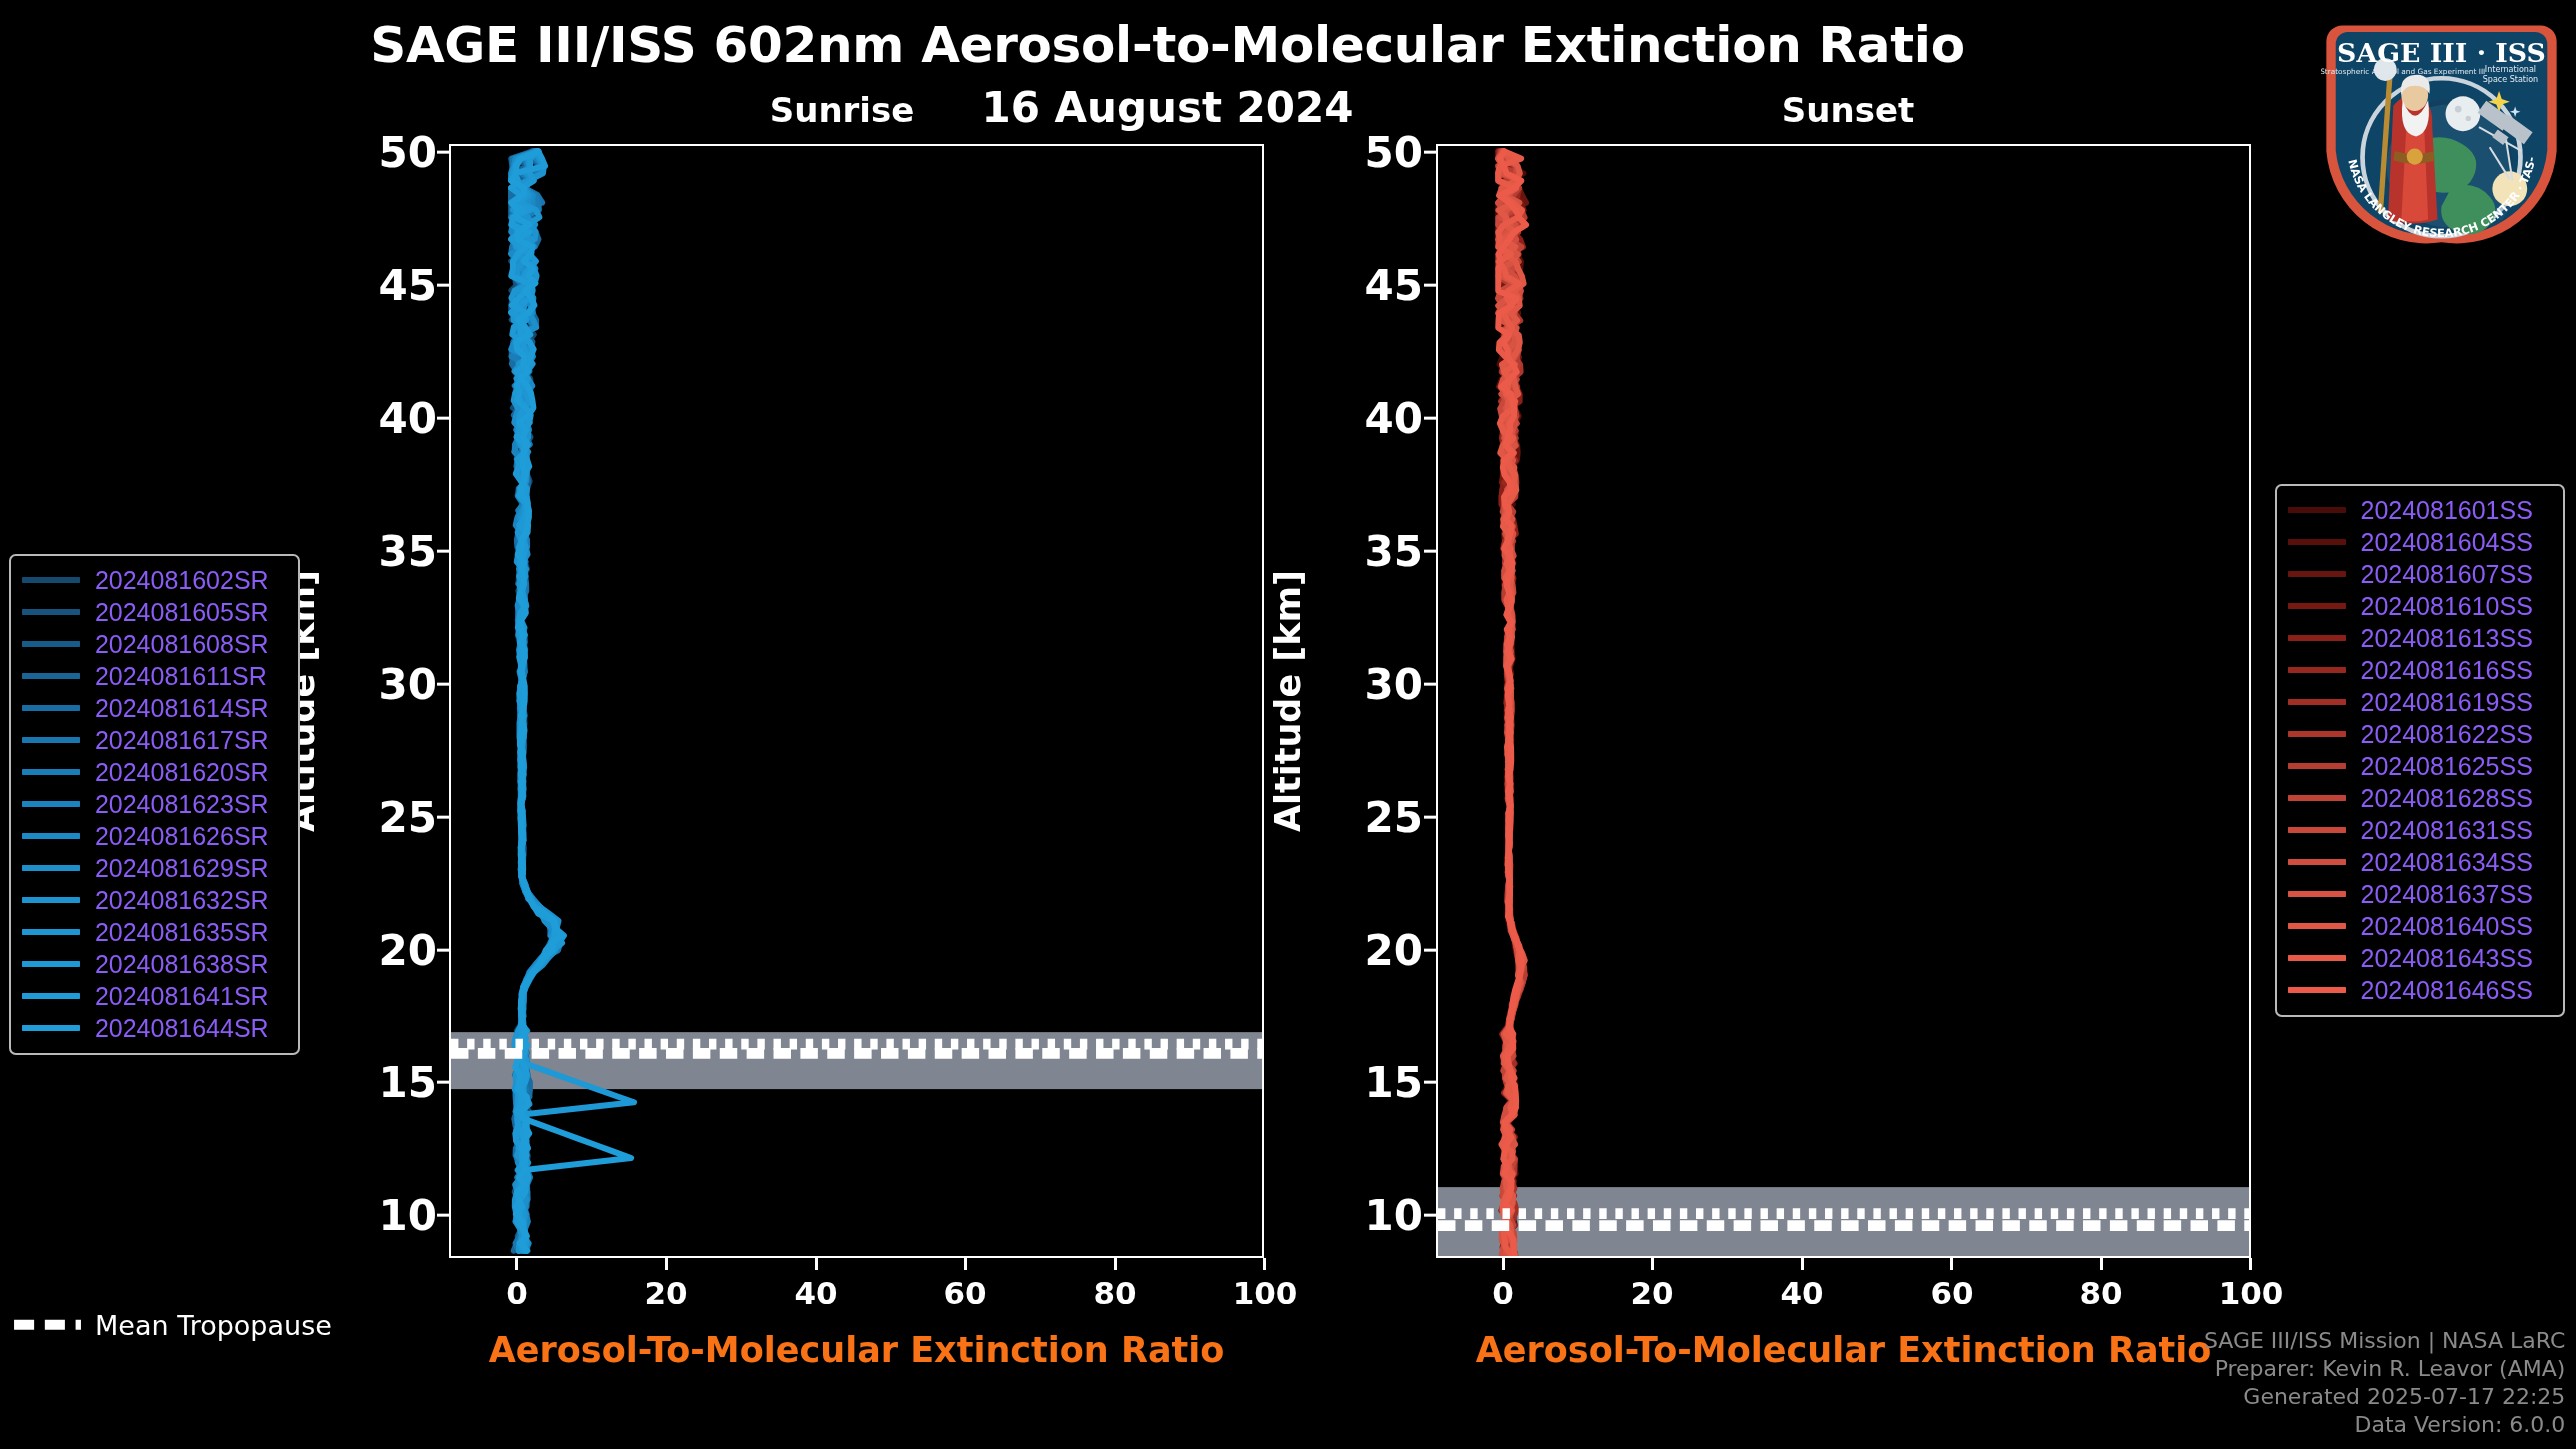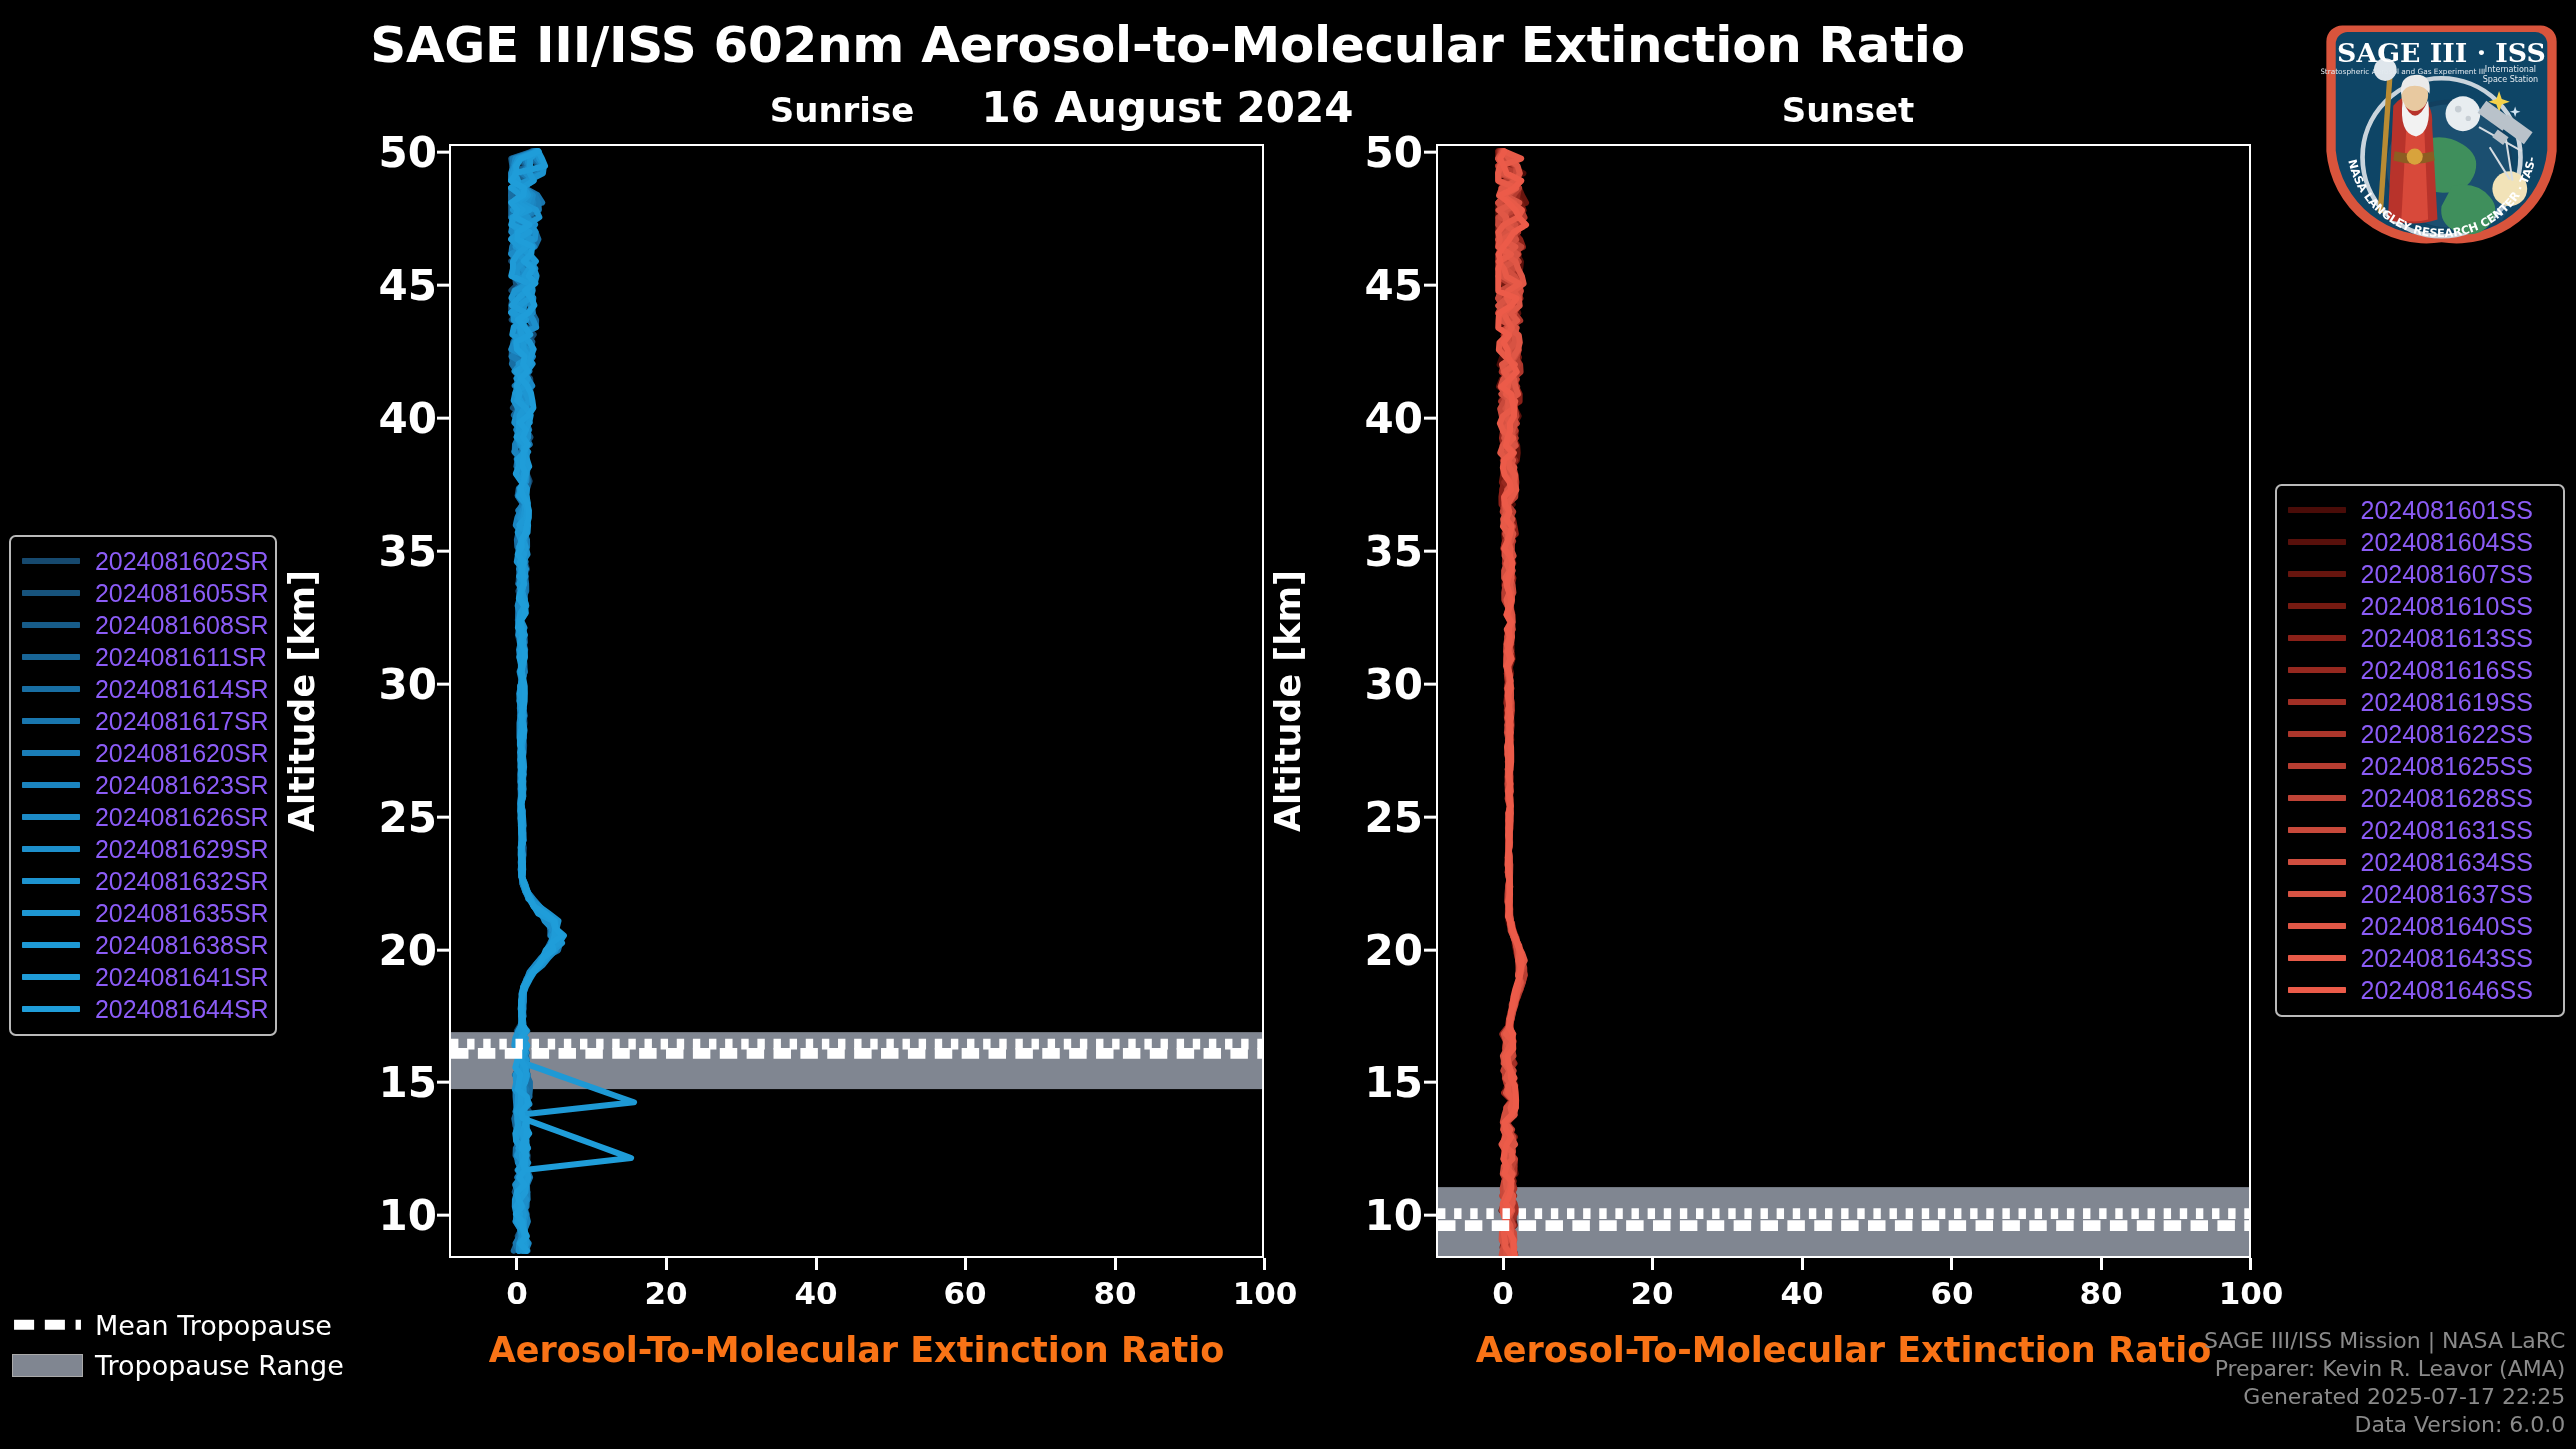"2024081602SR" #legend-sunrise { top: 535px -> 554px; width: 268px -> 291px }
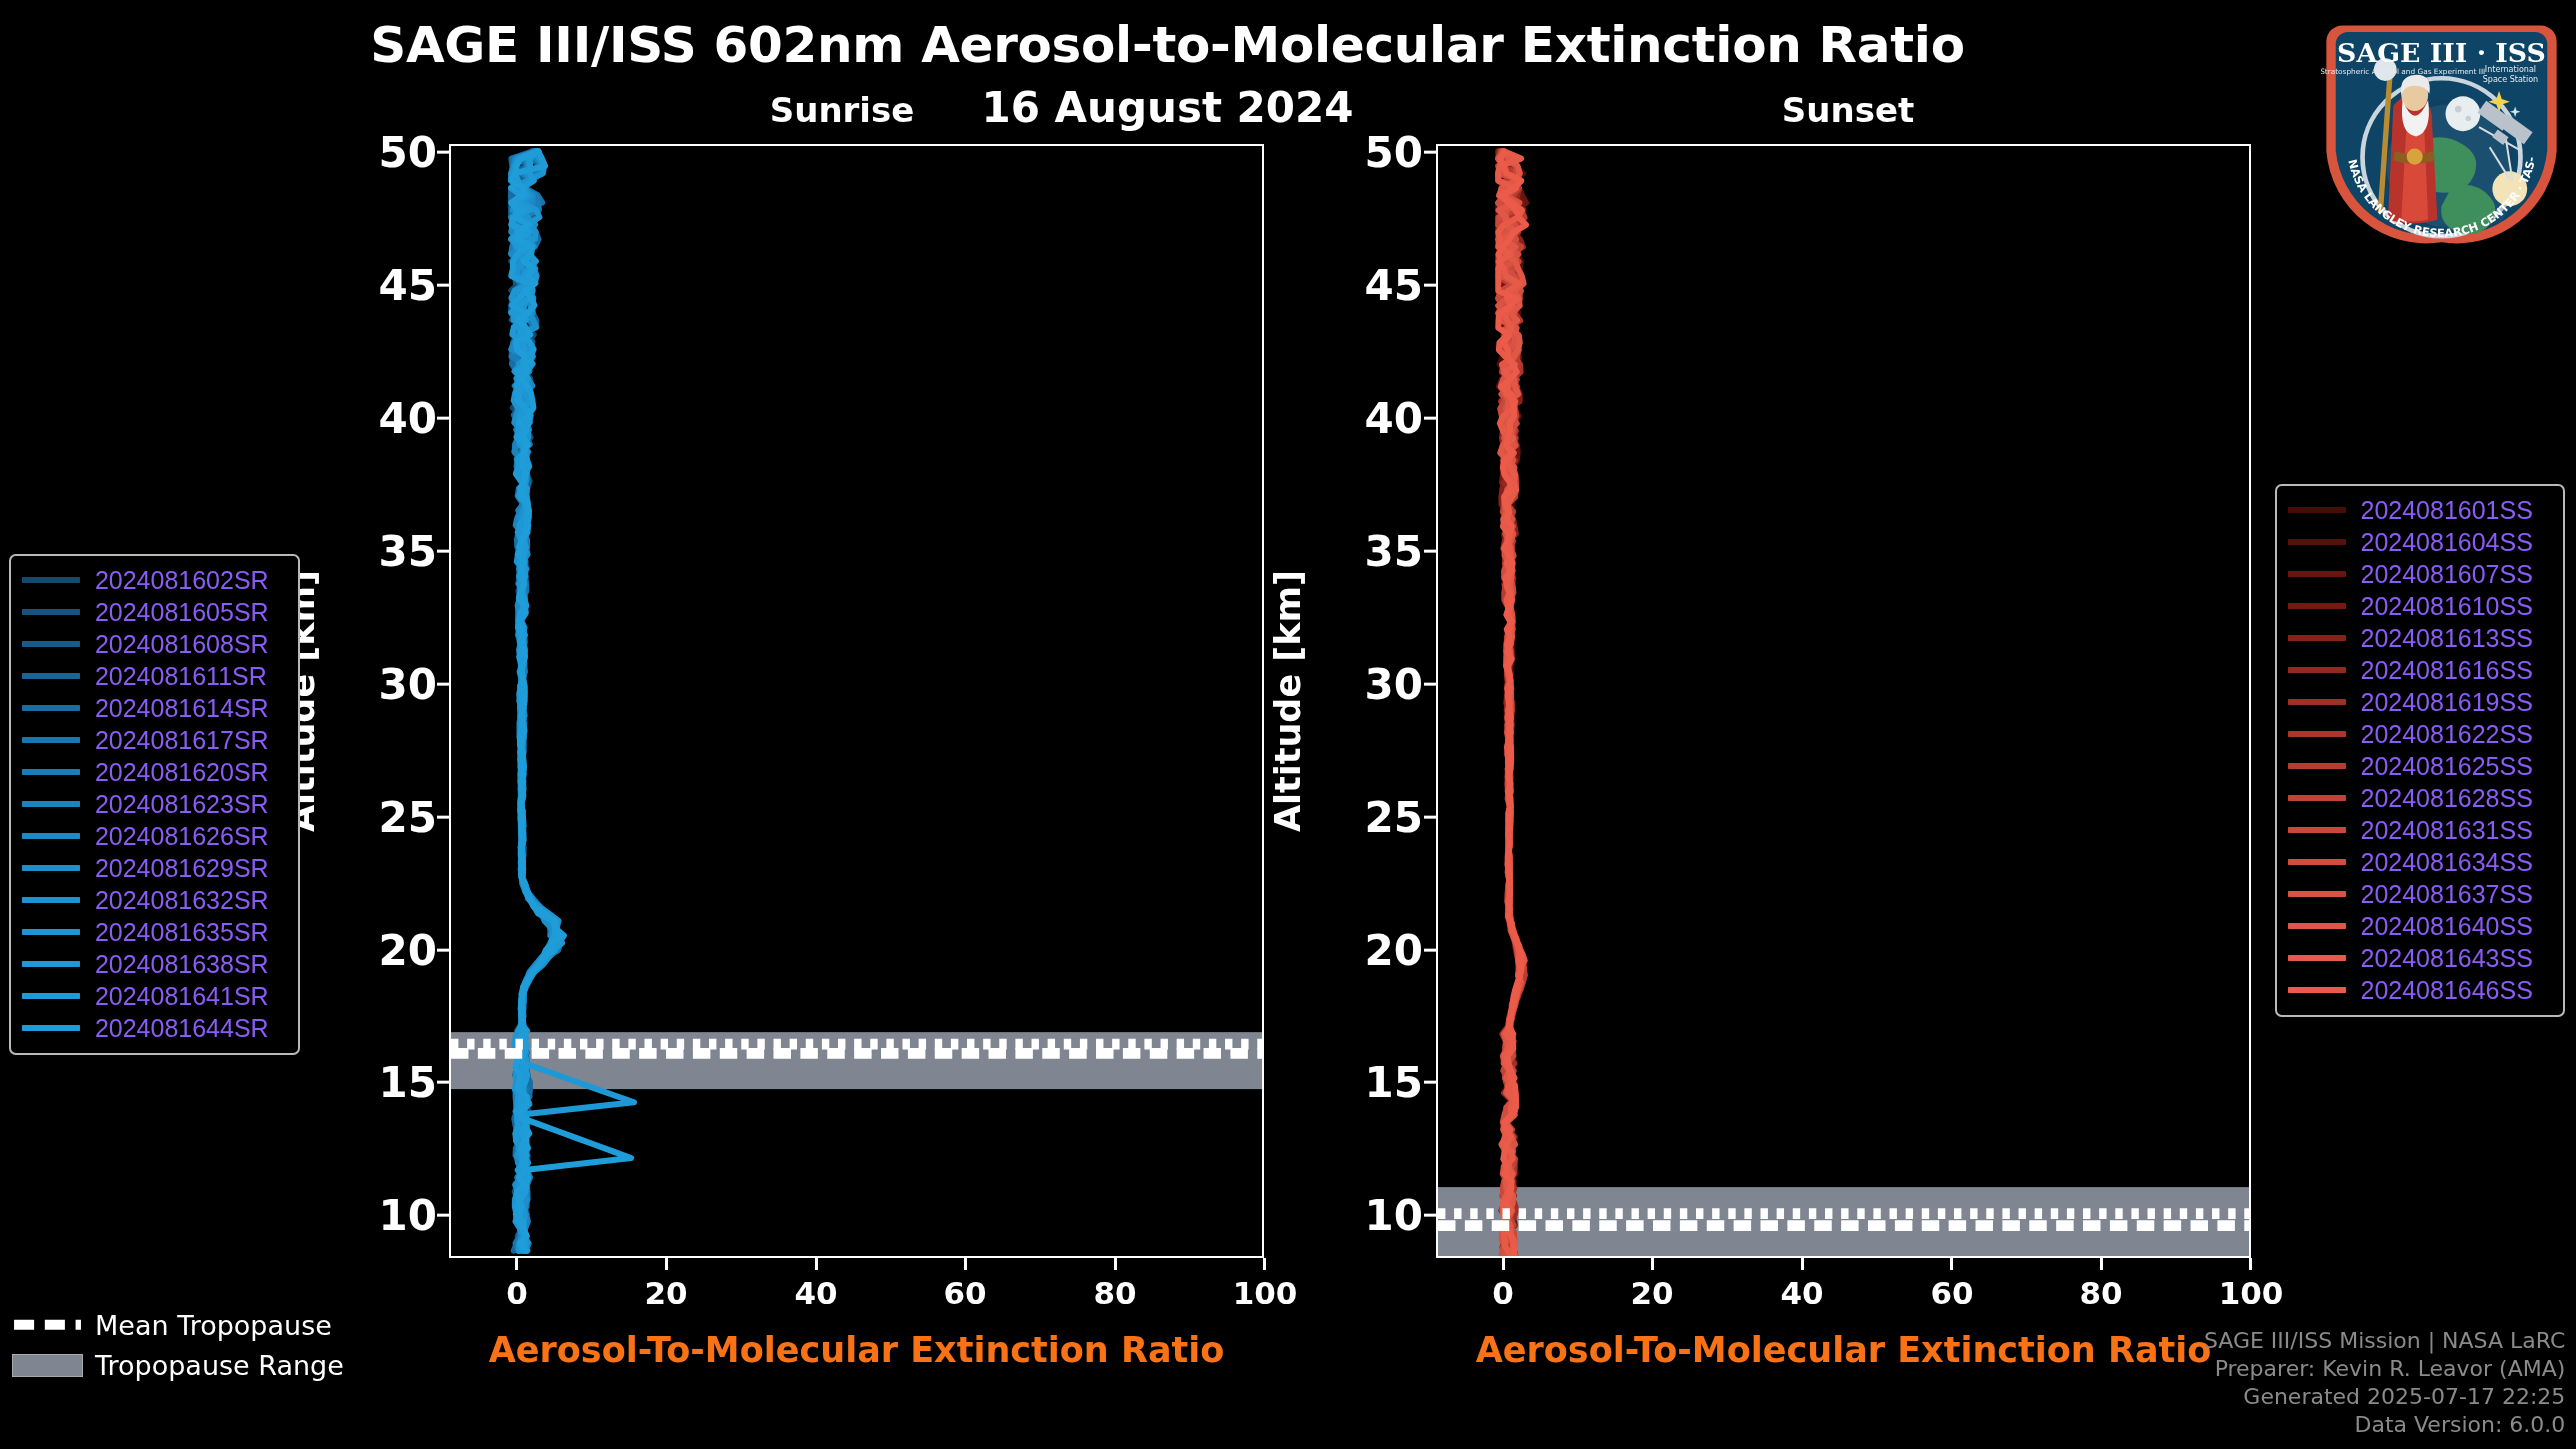"Tropopause Range" div.tropo-row { html: <div> <div></div> <div>Tropopause Range</div> </div> -> none }
